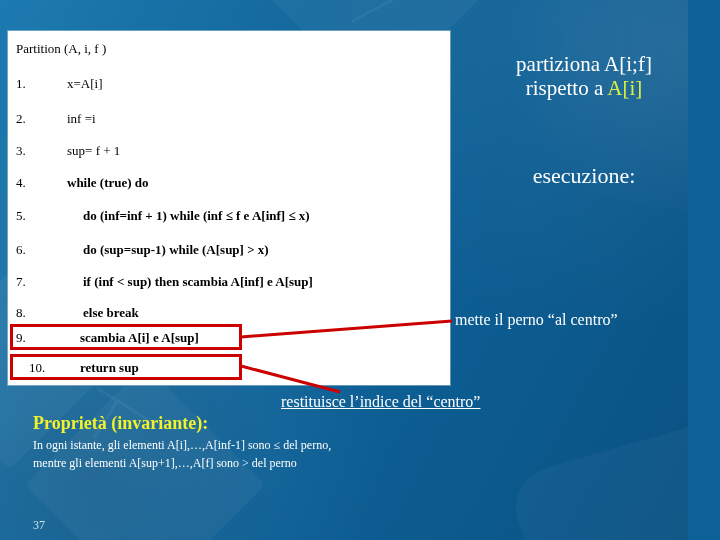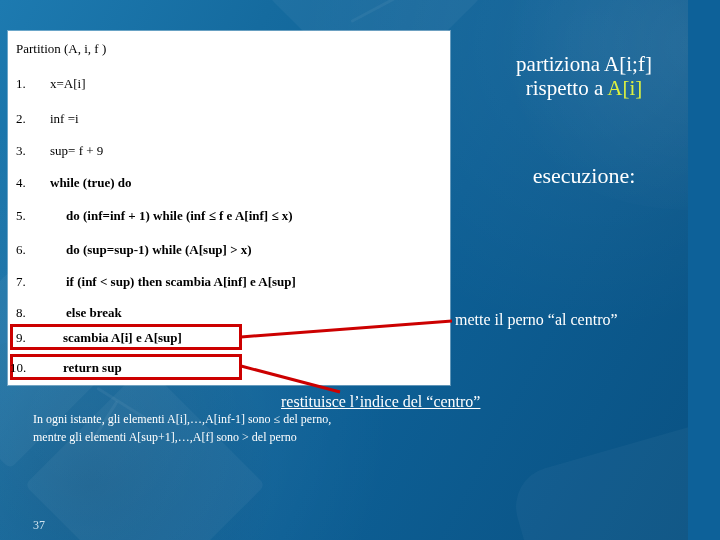"x=A[i]" .code-line .txt { margin-left: none -> 17px }
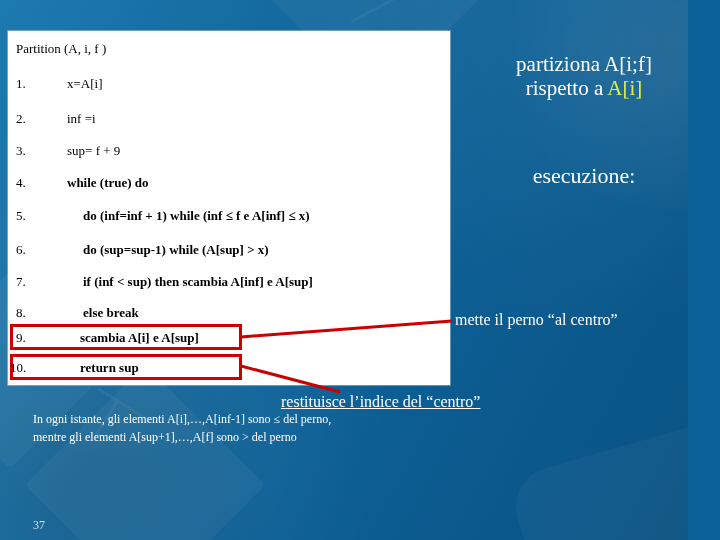"sup= f + 9" span.txt { text: 9 -> 1 }
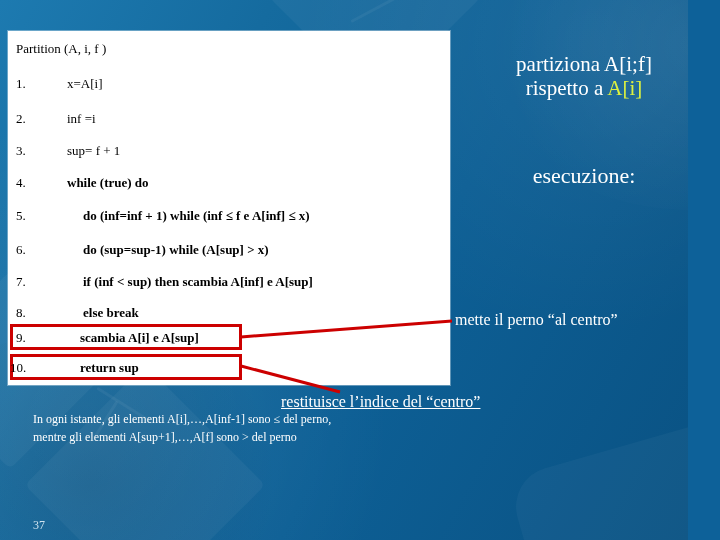"10." span.num { left: 2px -> 16px; text-align: none -> center }
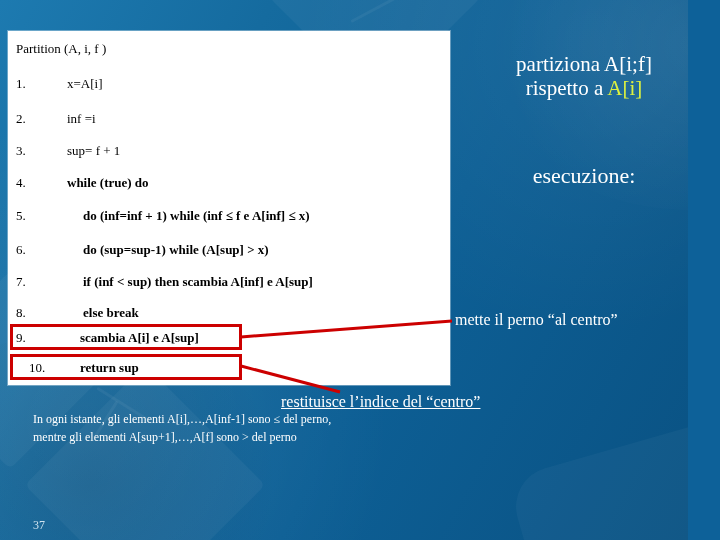"Proprietà (invariante):" div { html: none -> <div>Proprietà (invariante):</div> }
